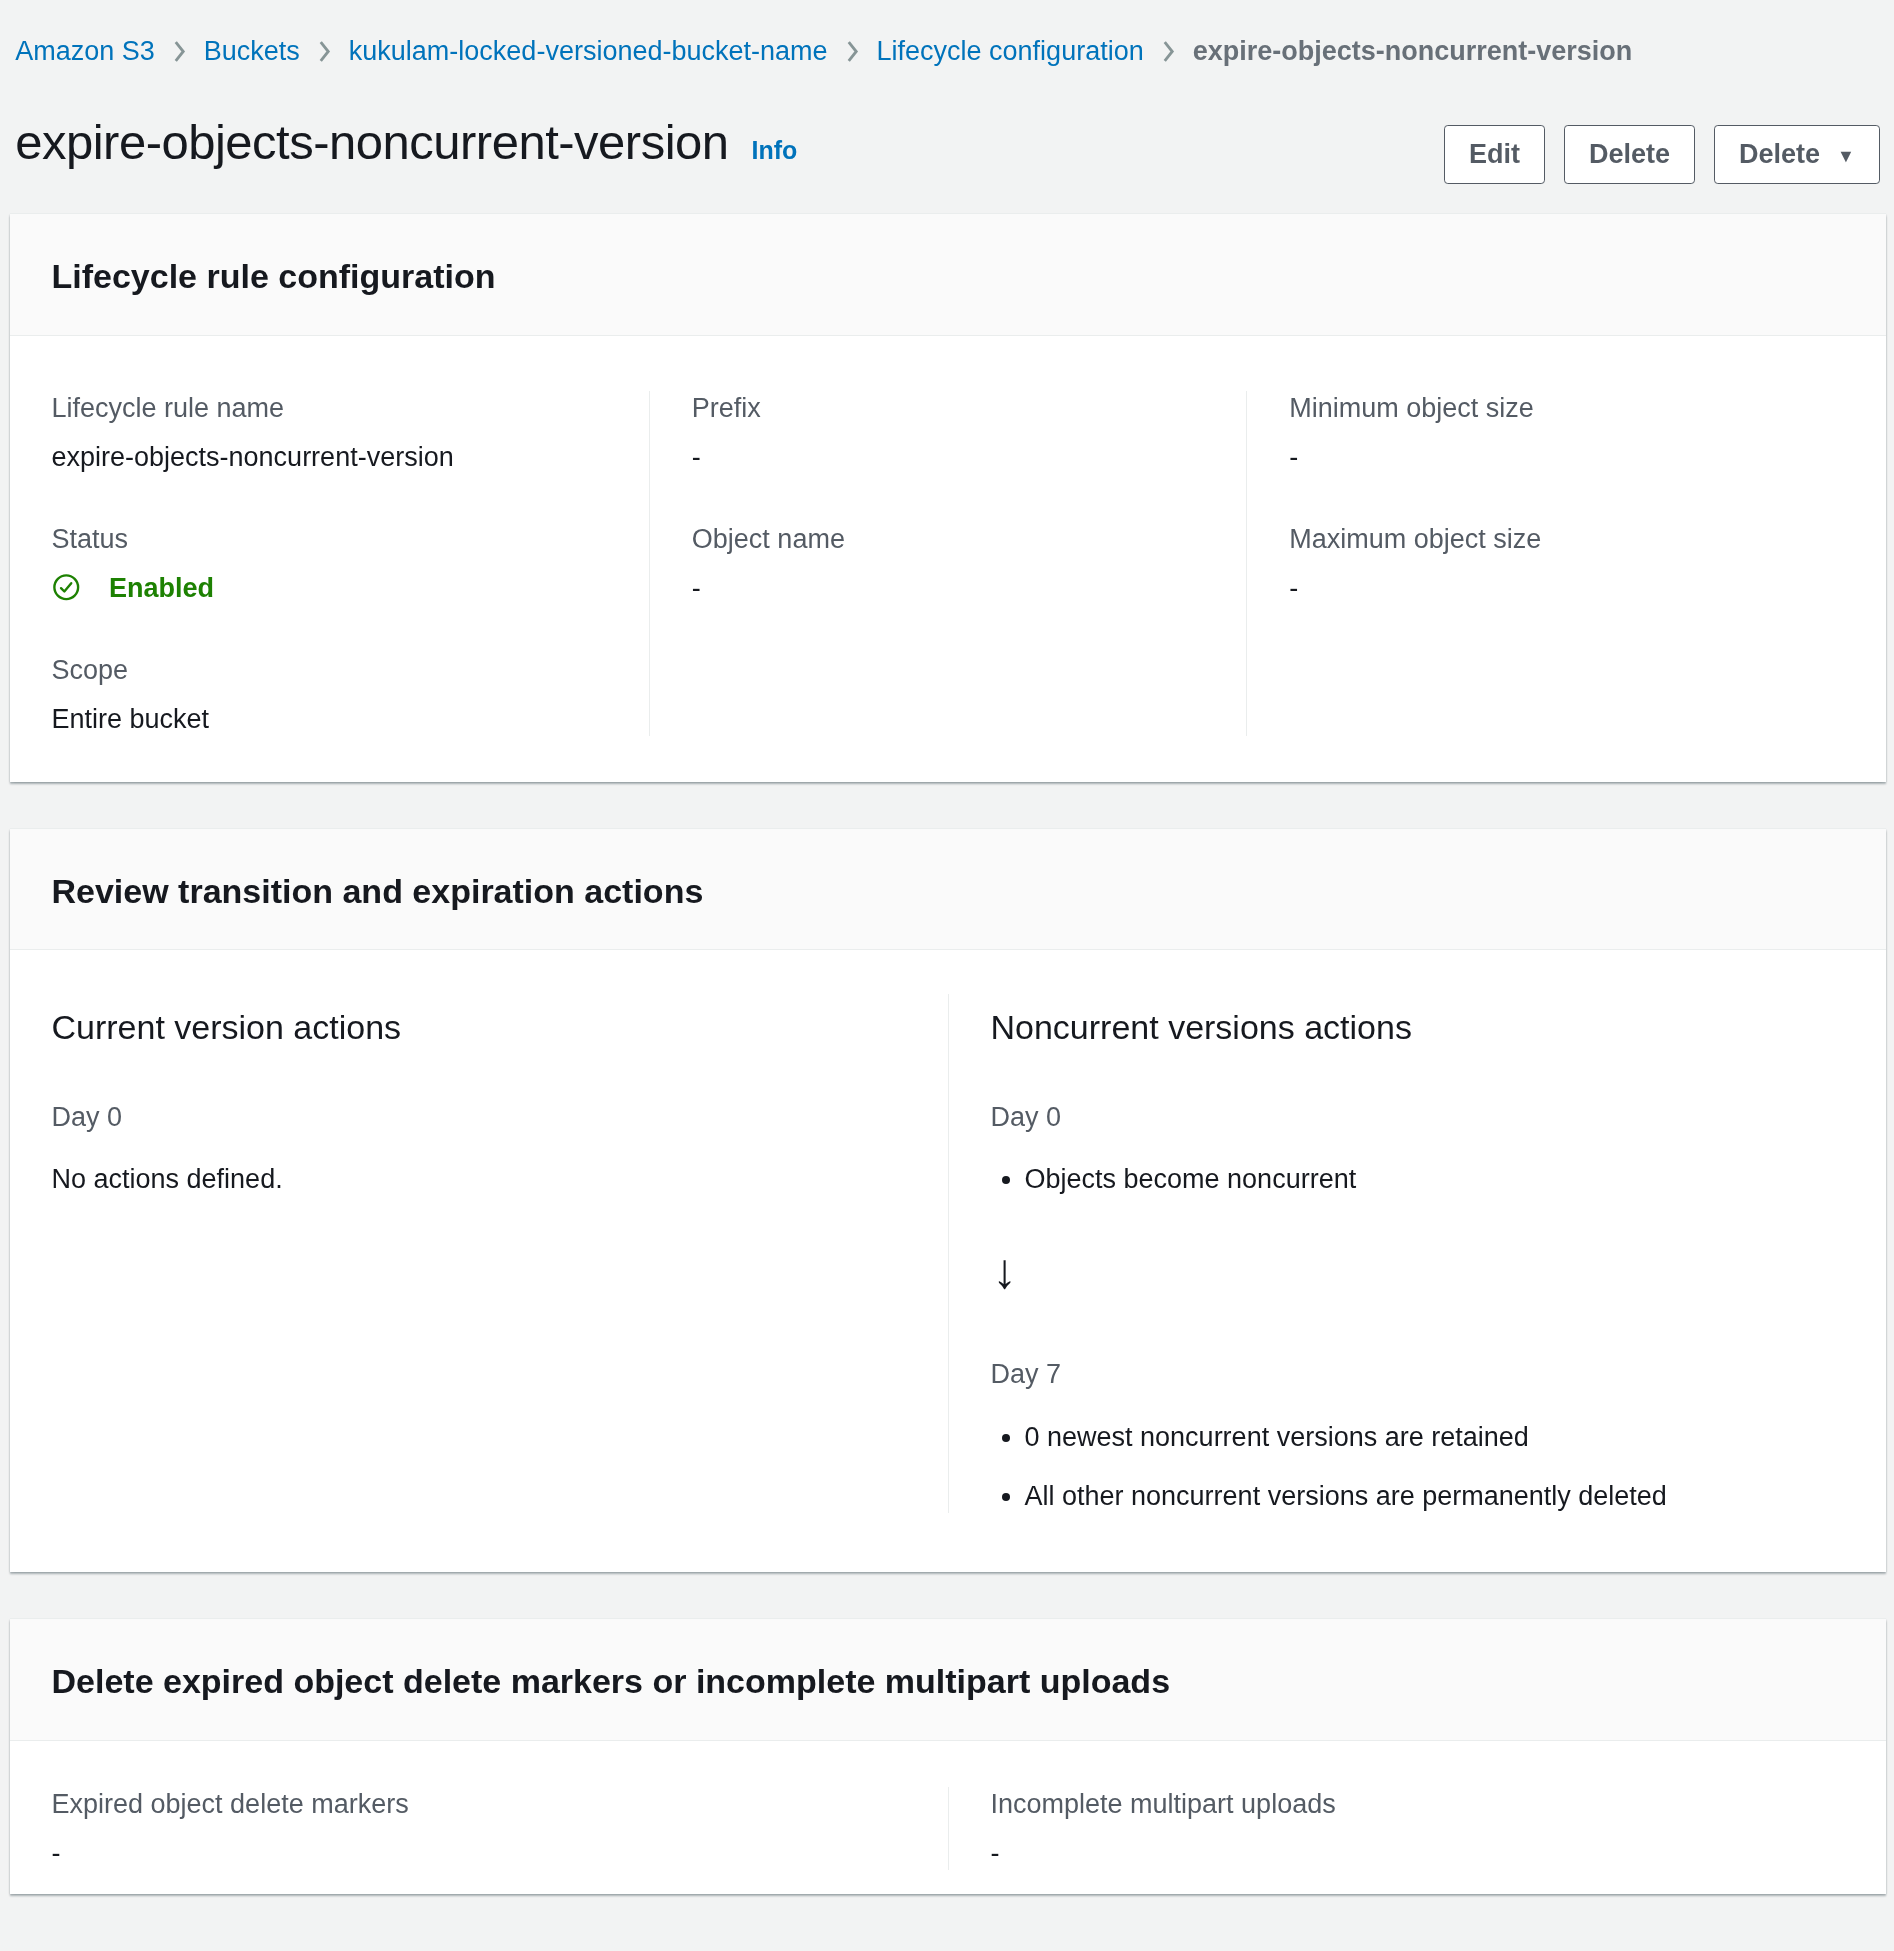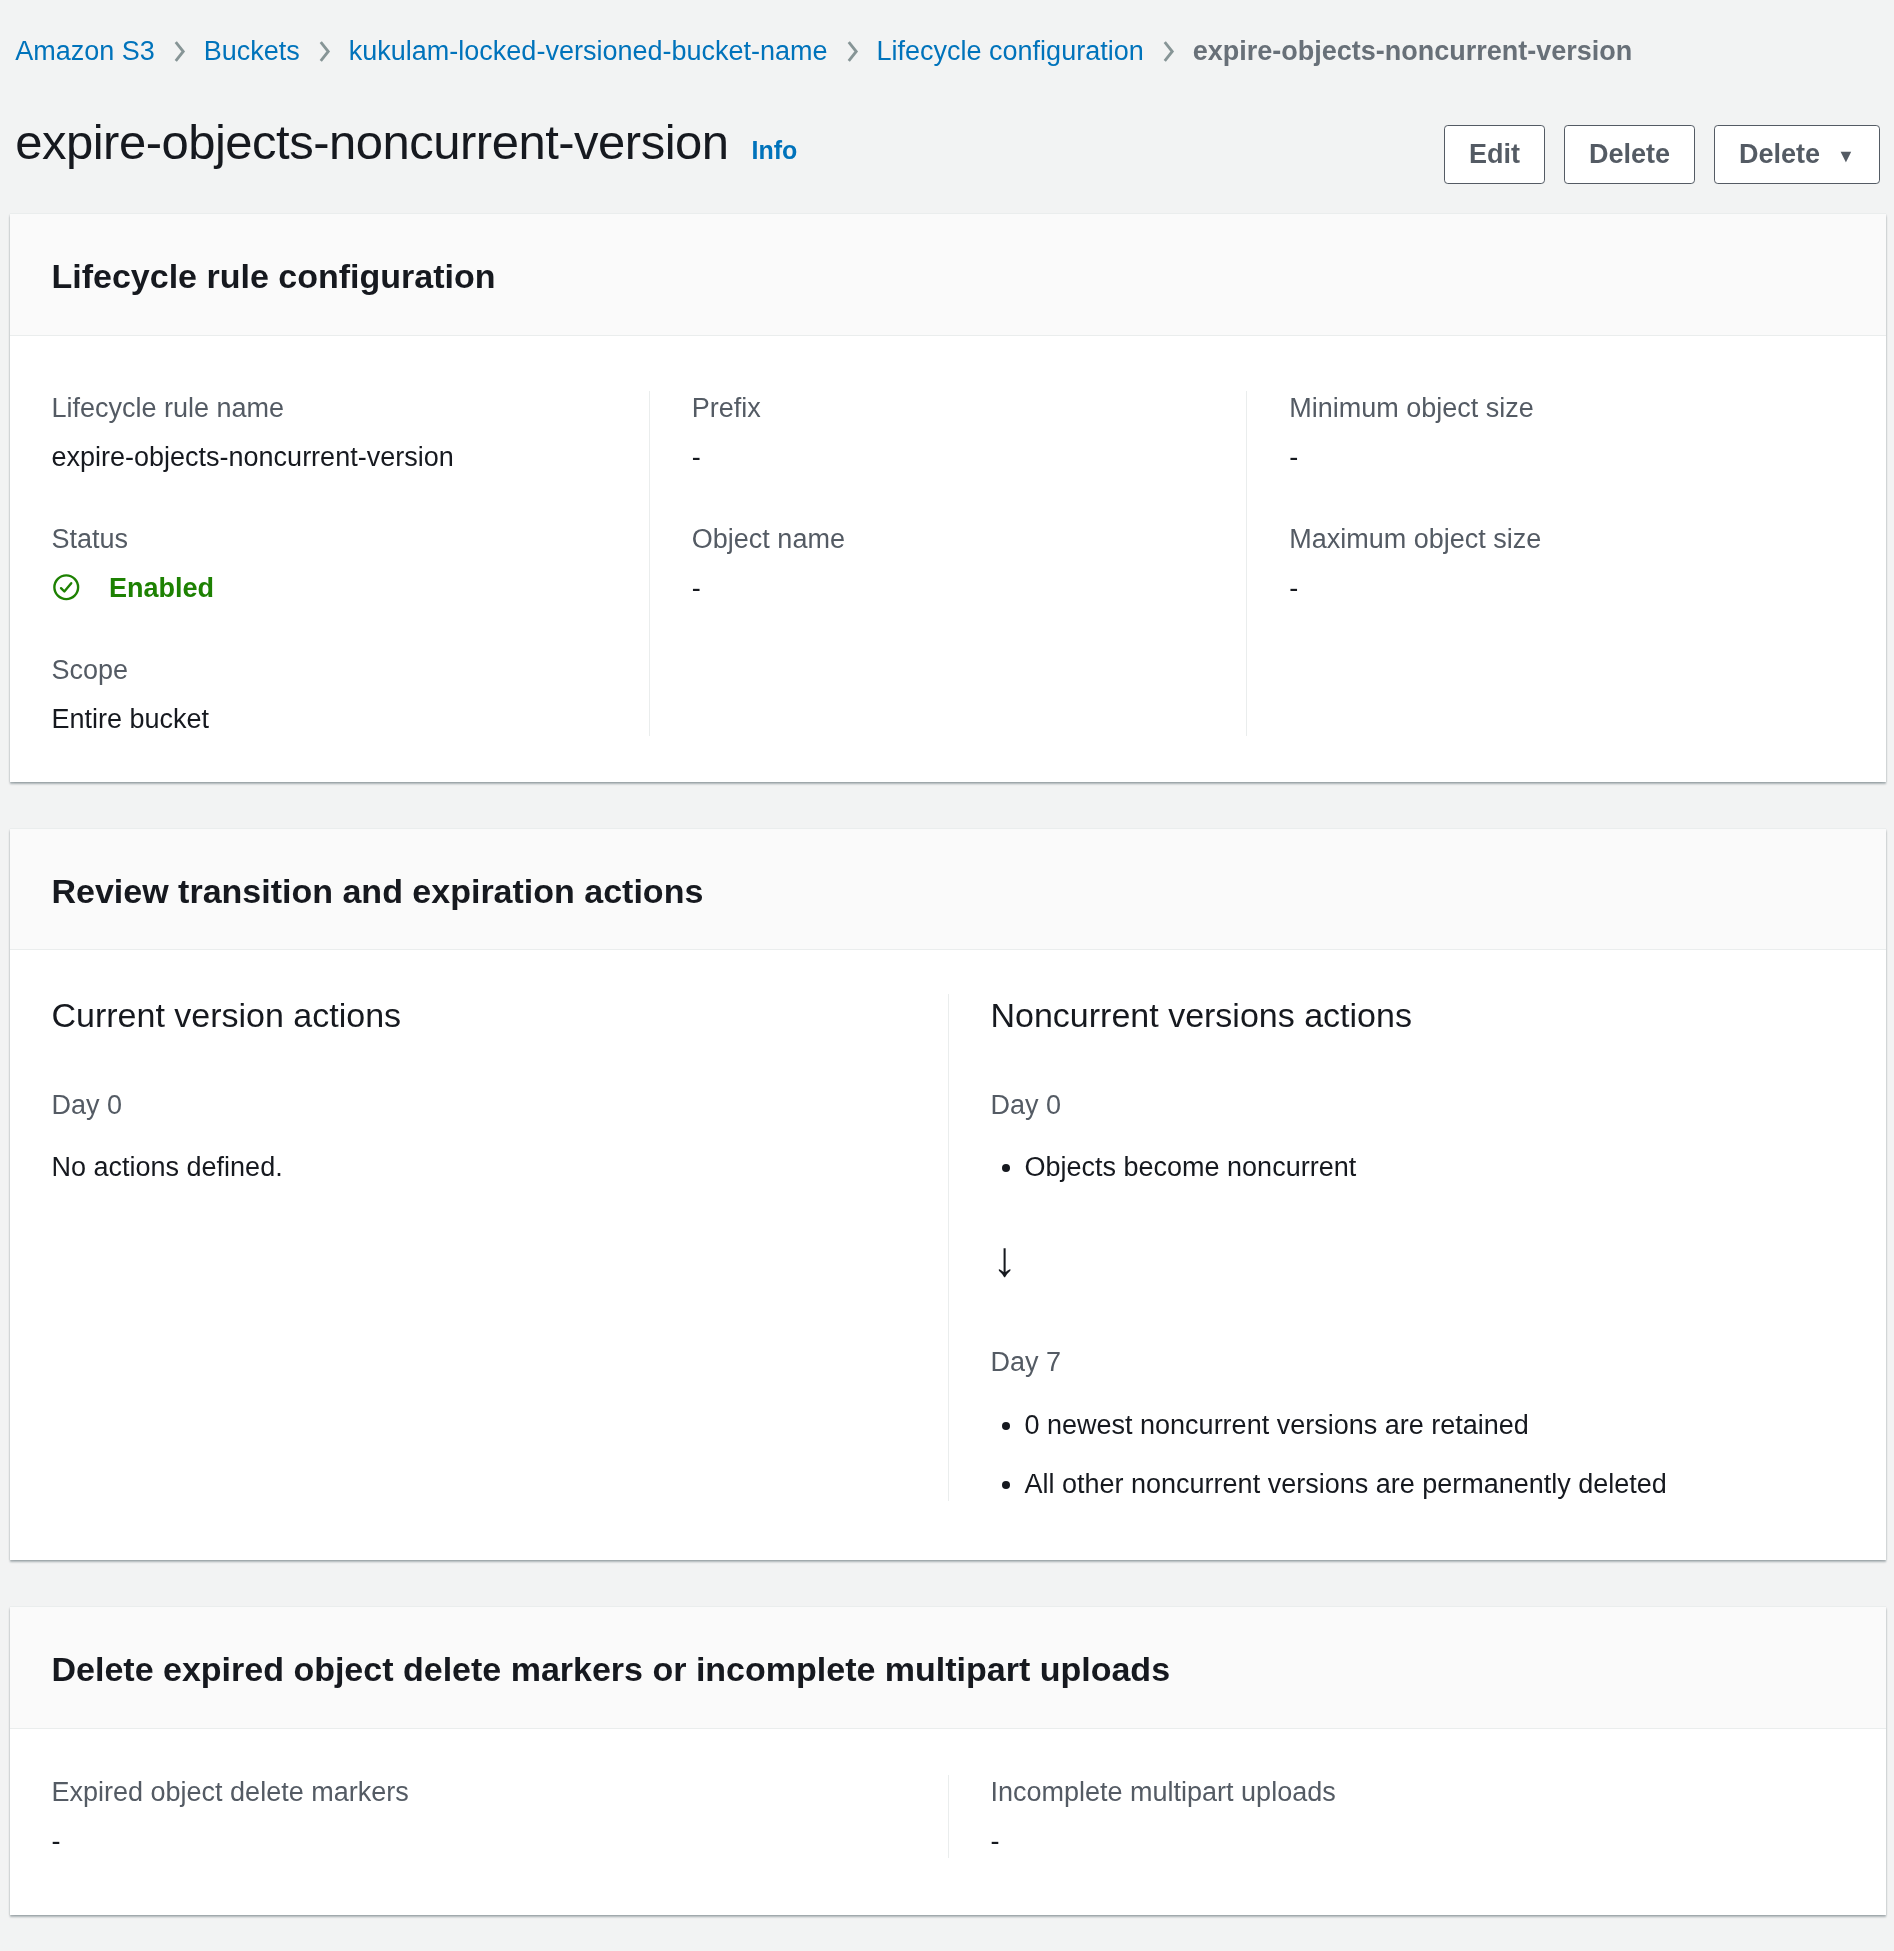"Current version actions" .section-heading { margin: 0 0 51px -> 12px 0 51px }
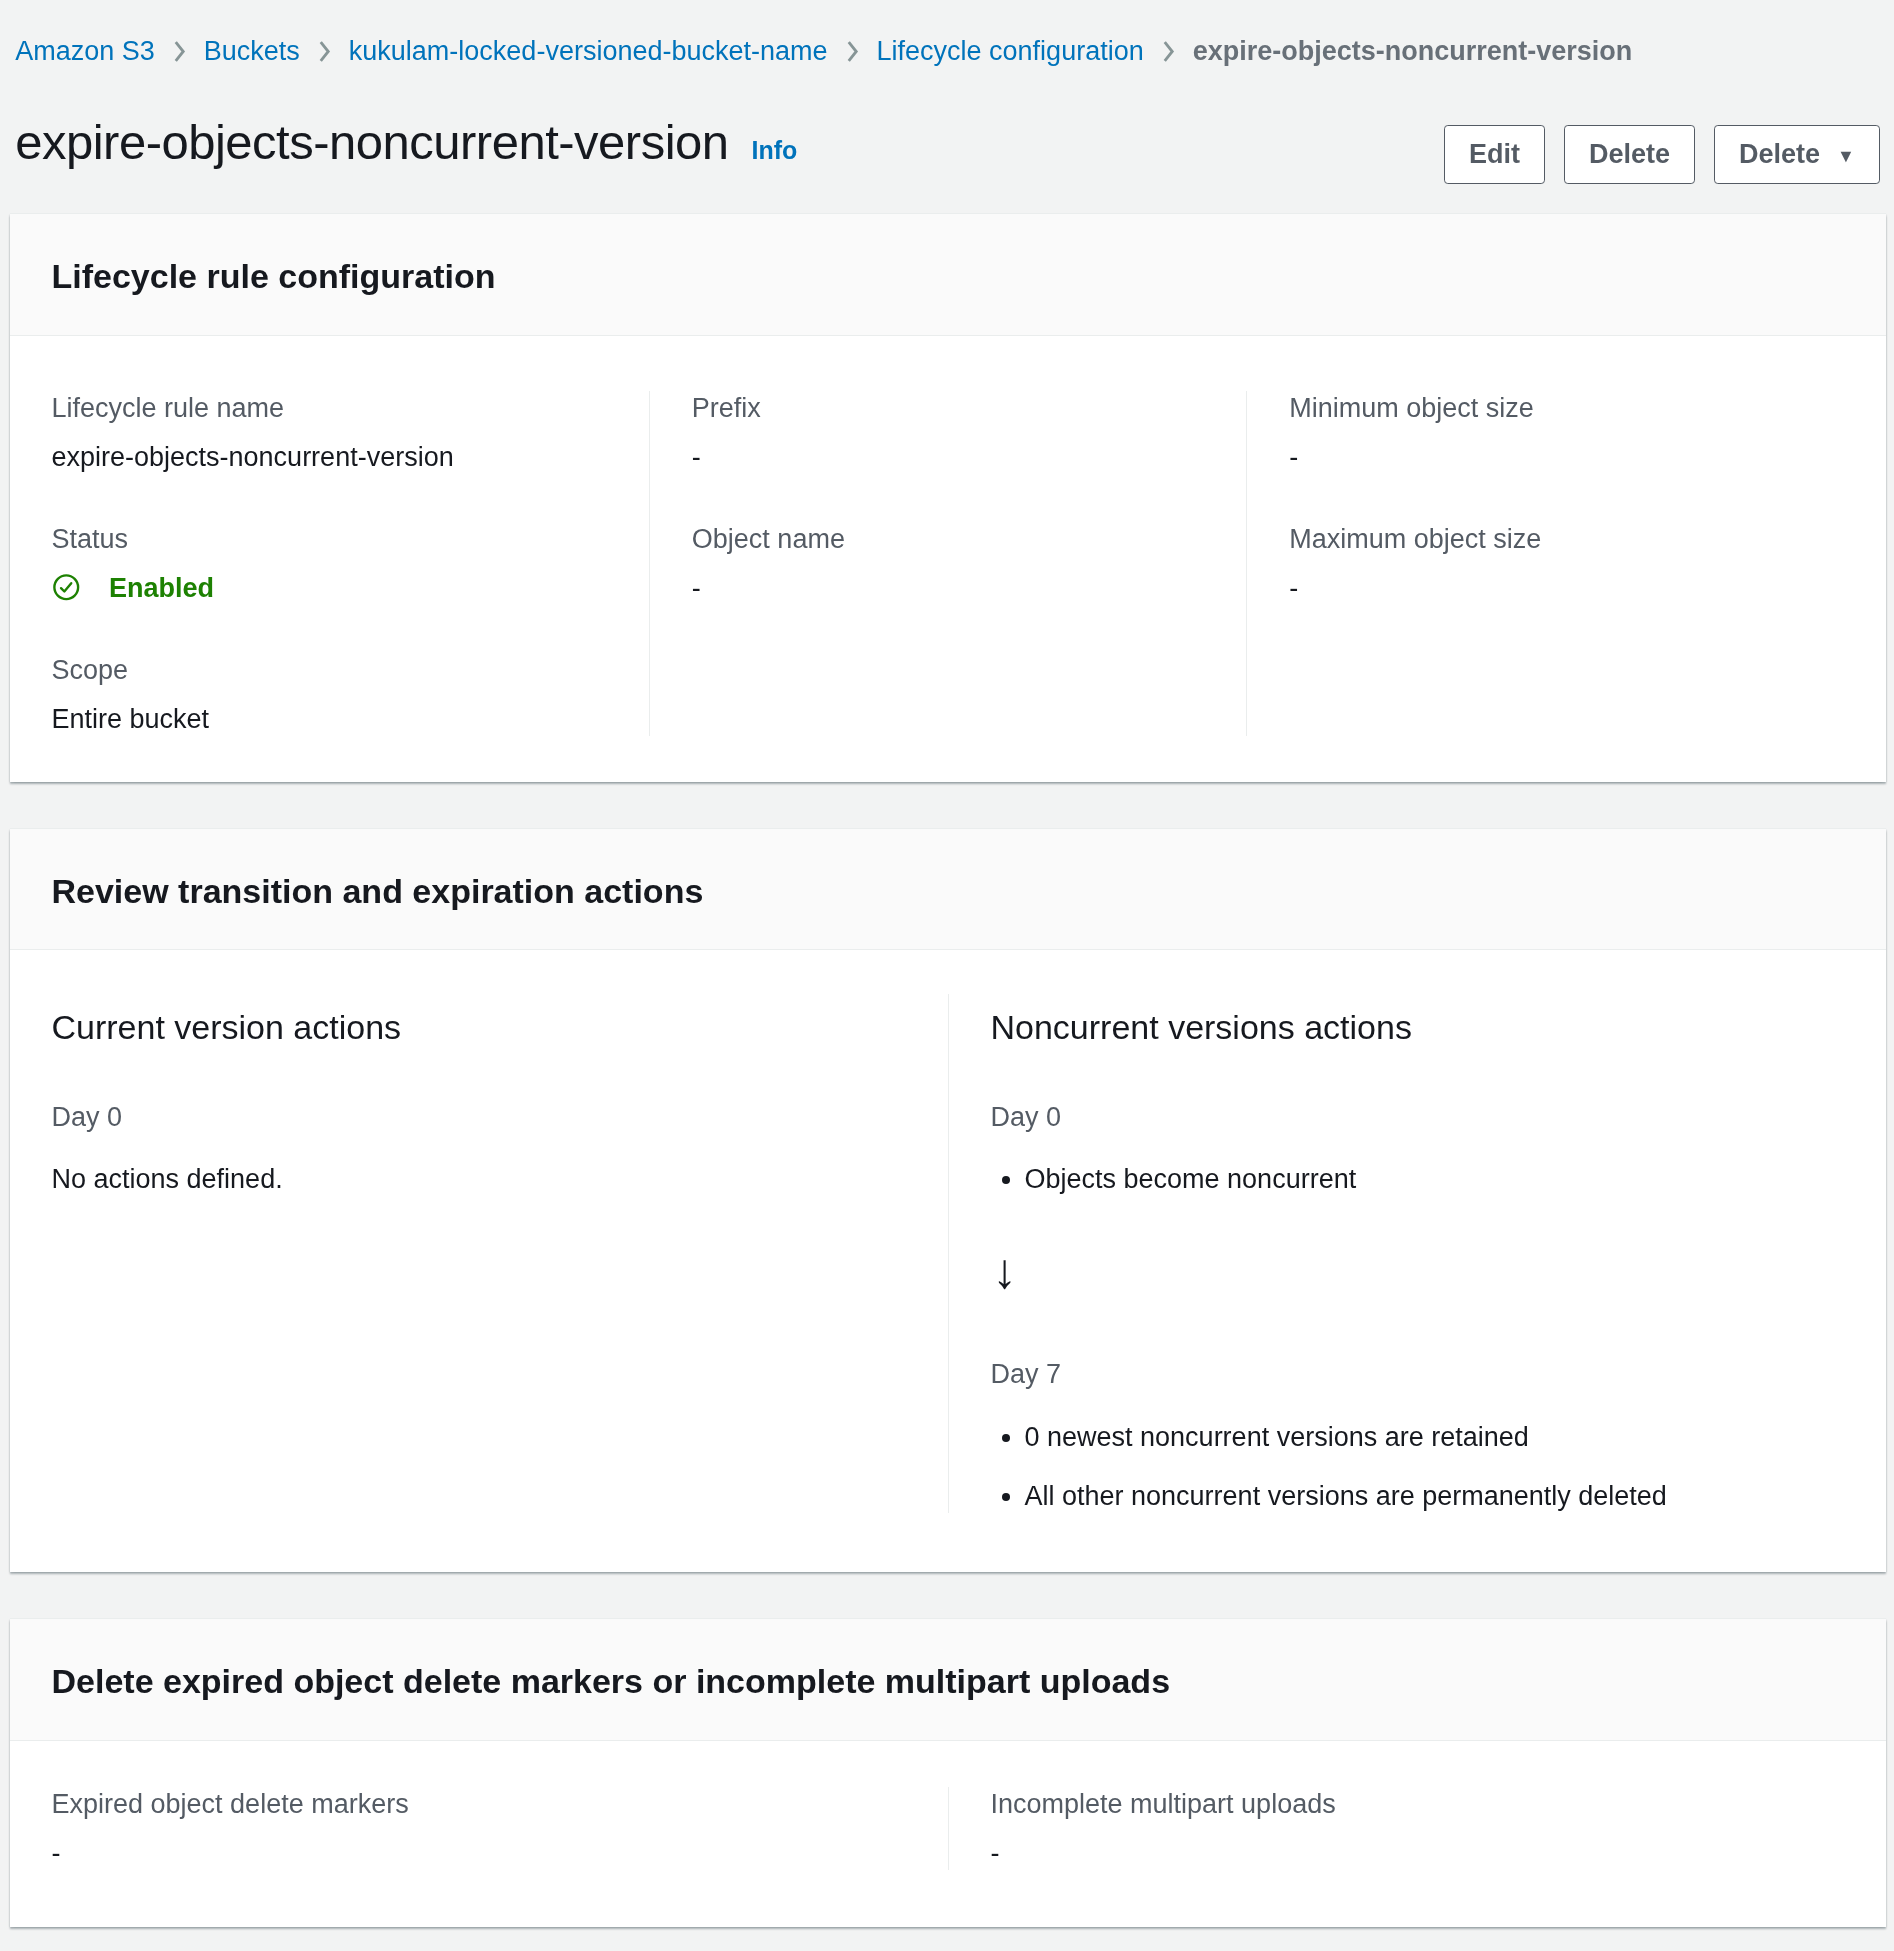"Expired object delete markers" .markers-body { padding: 46px 42px 57px -> 46px 42px 24px }
